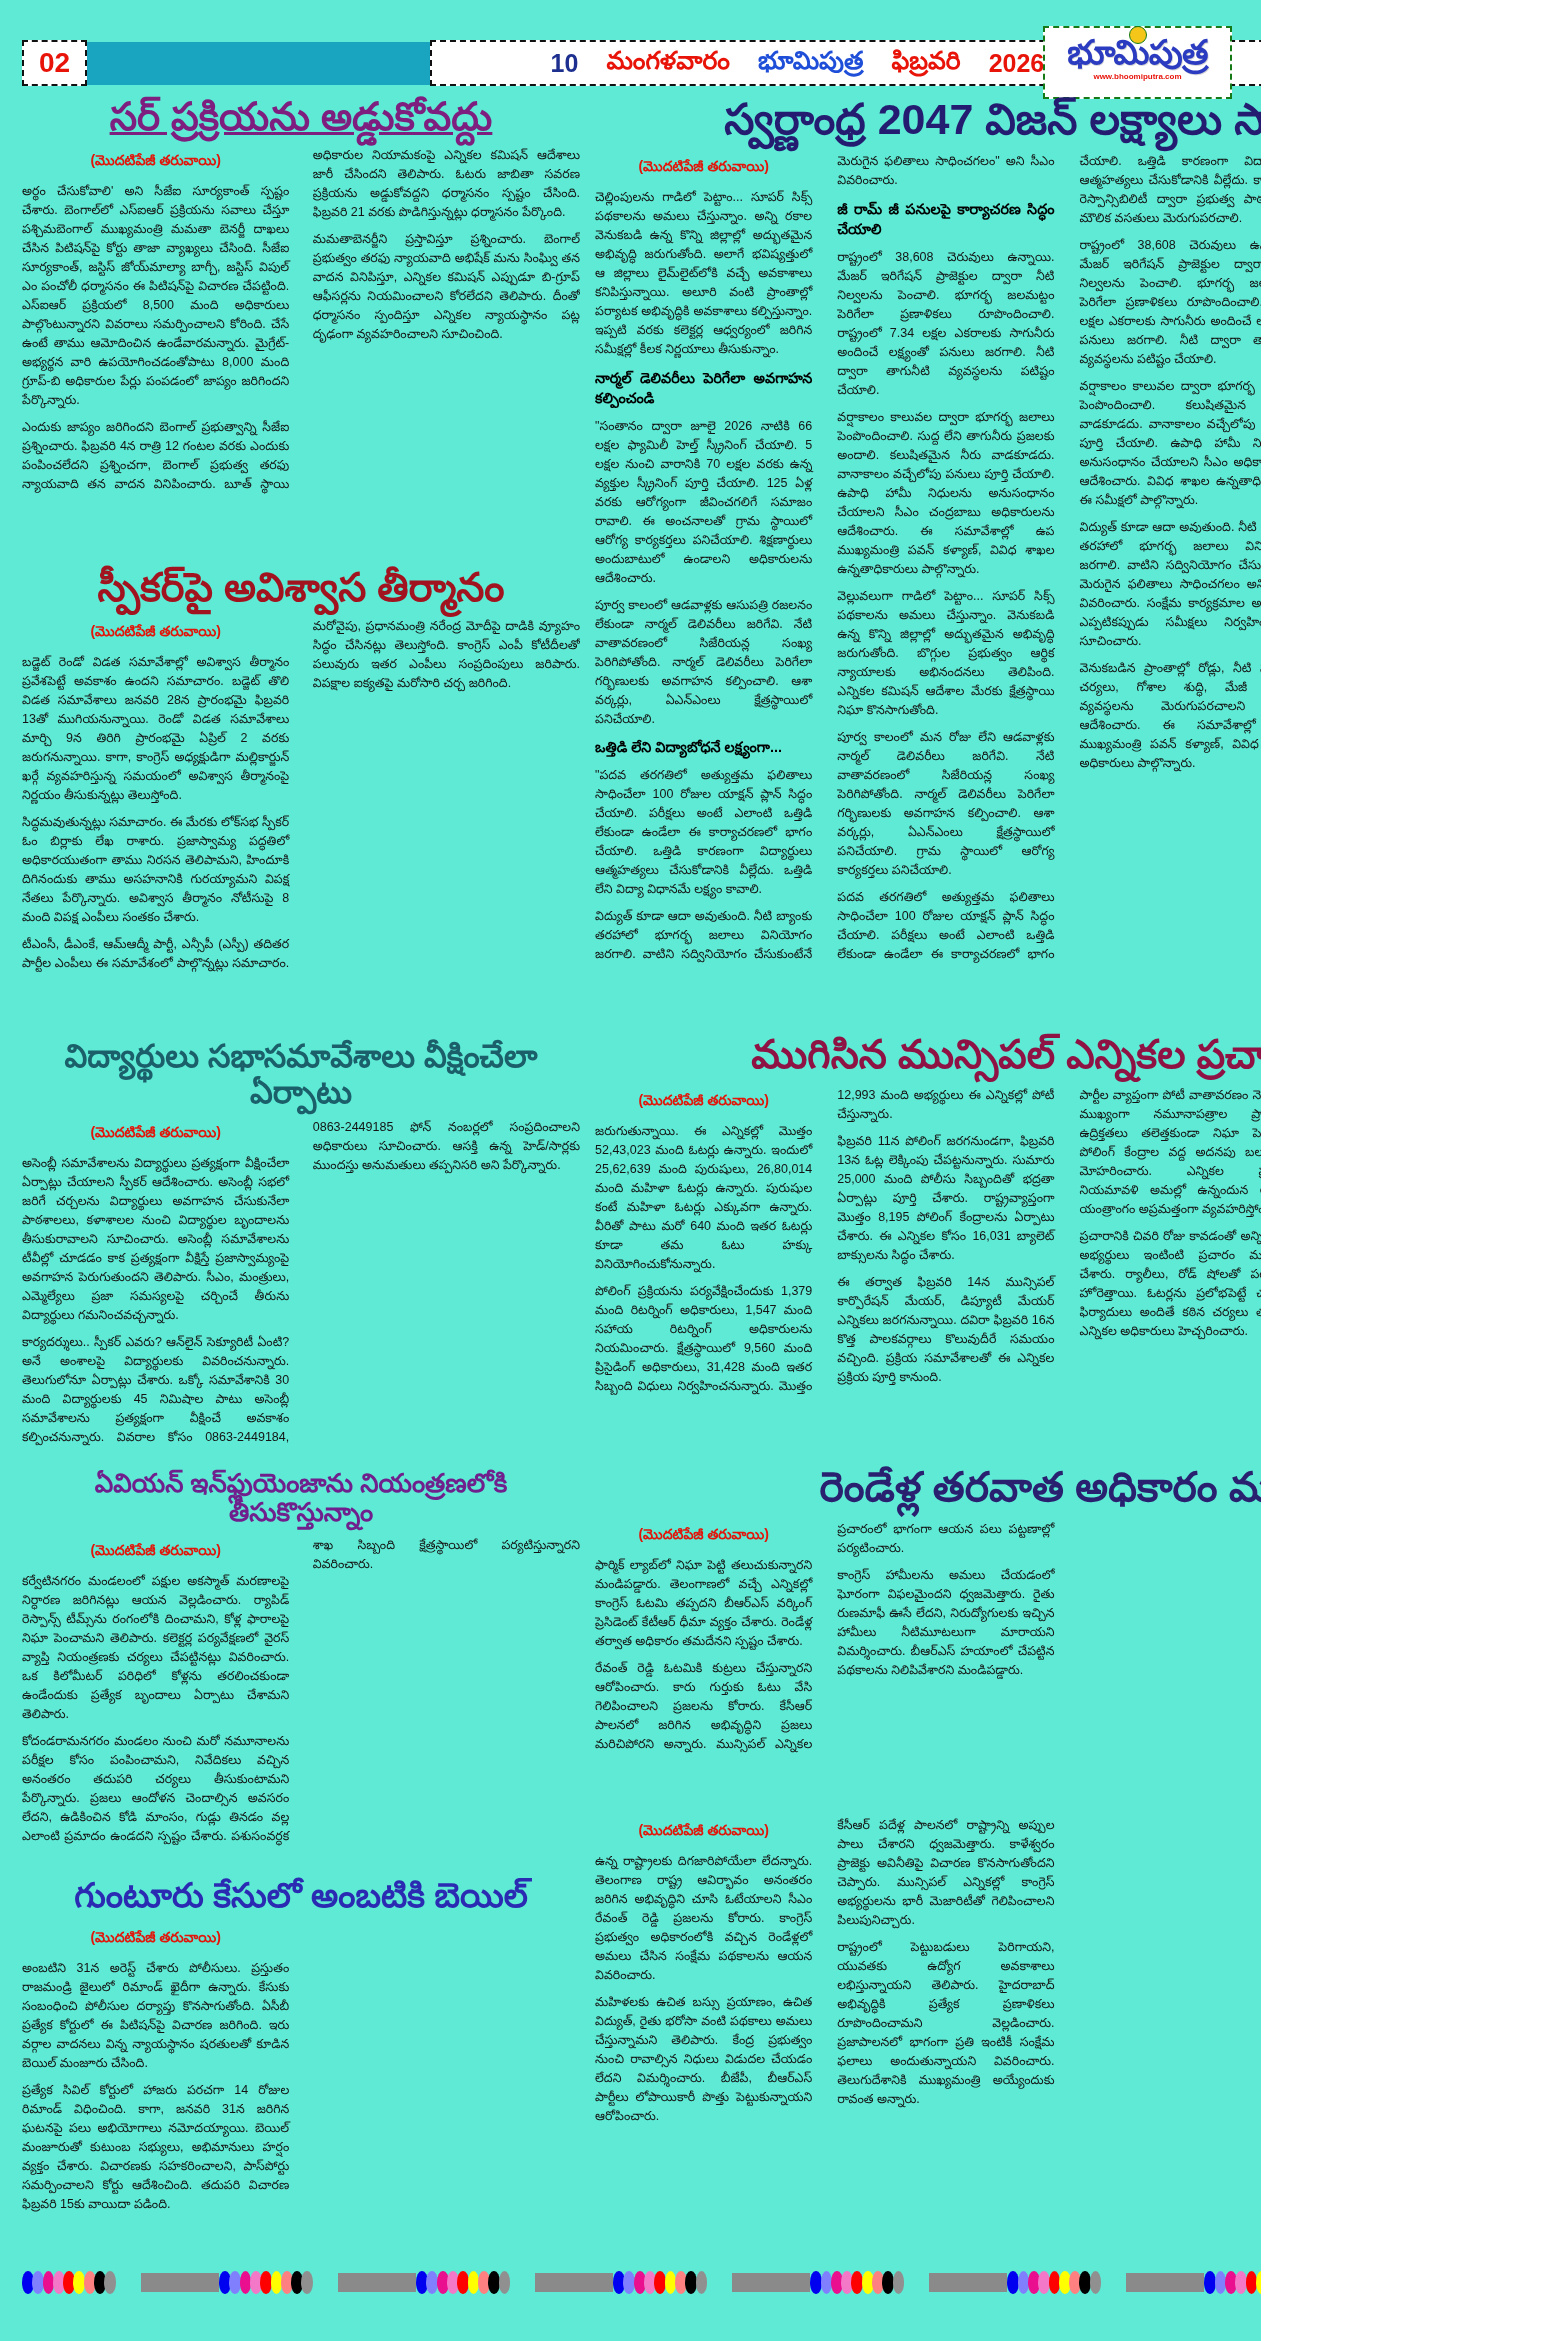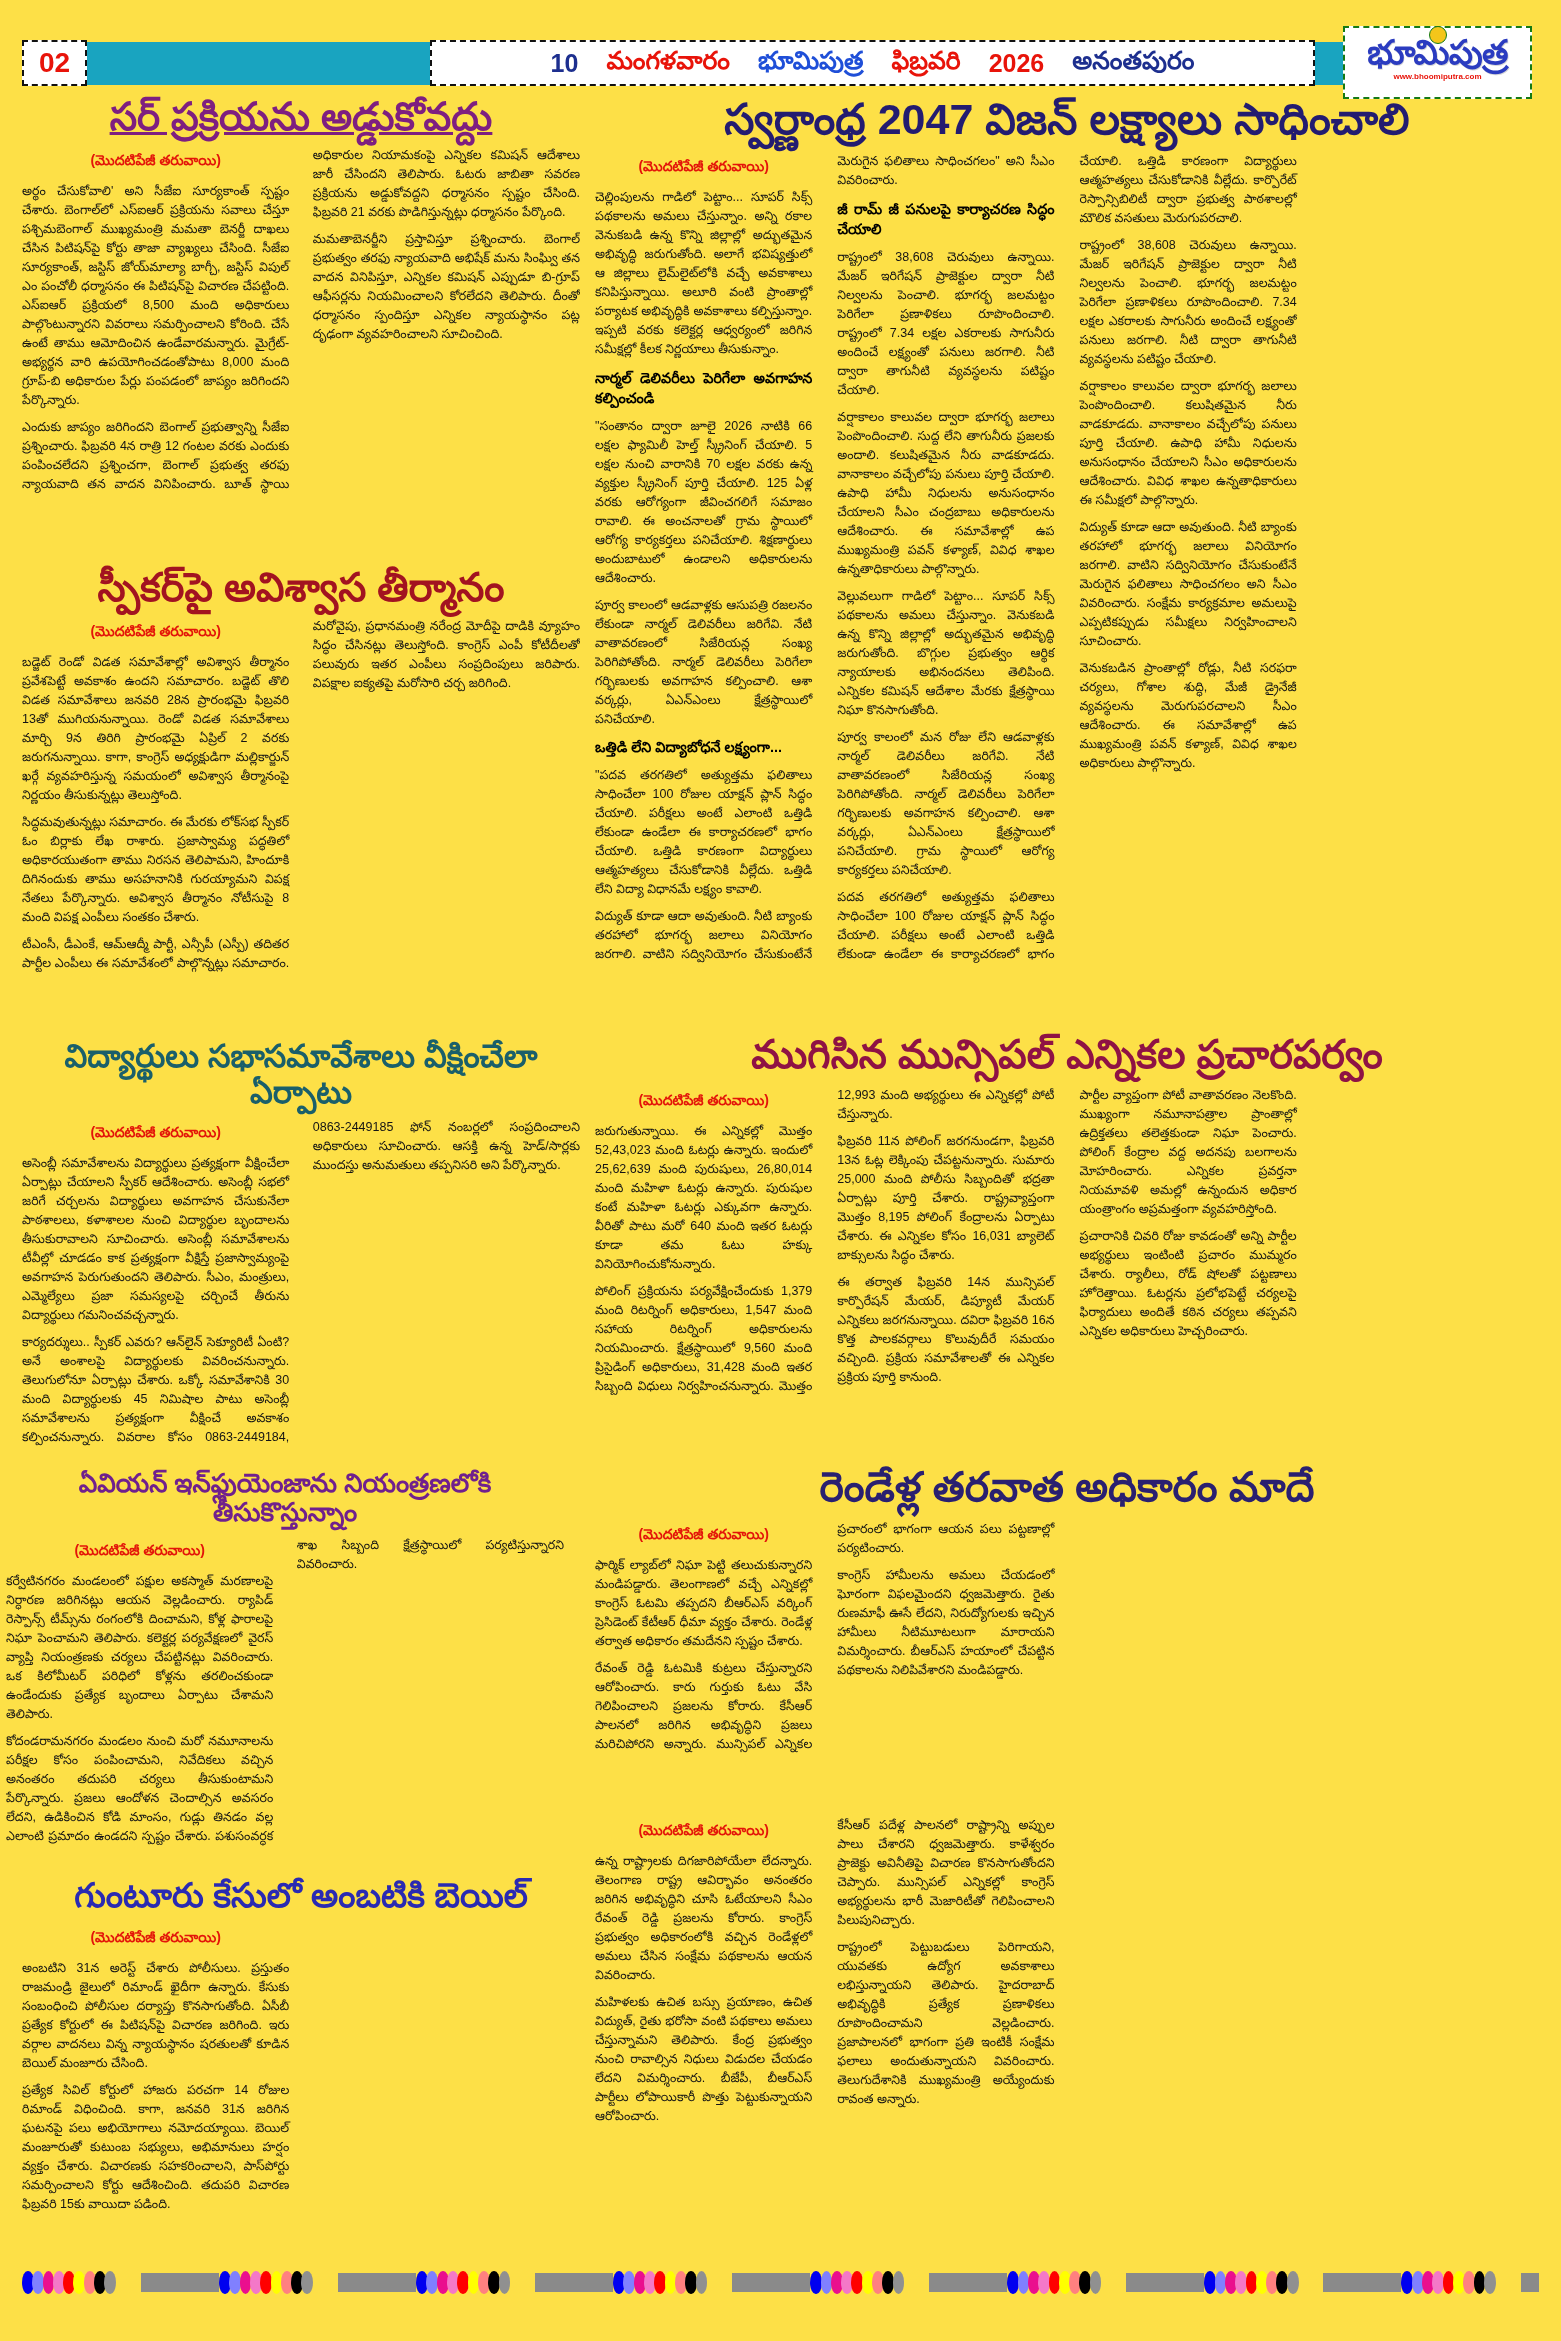"02" .page { background: #fde047 -> #5eead4; width: 1561px -> 1261px }
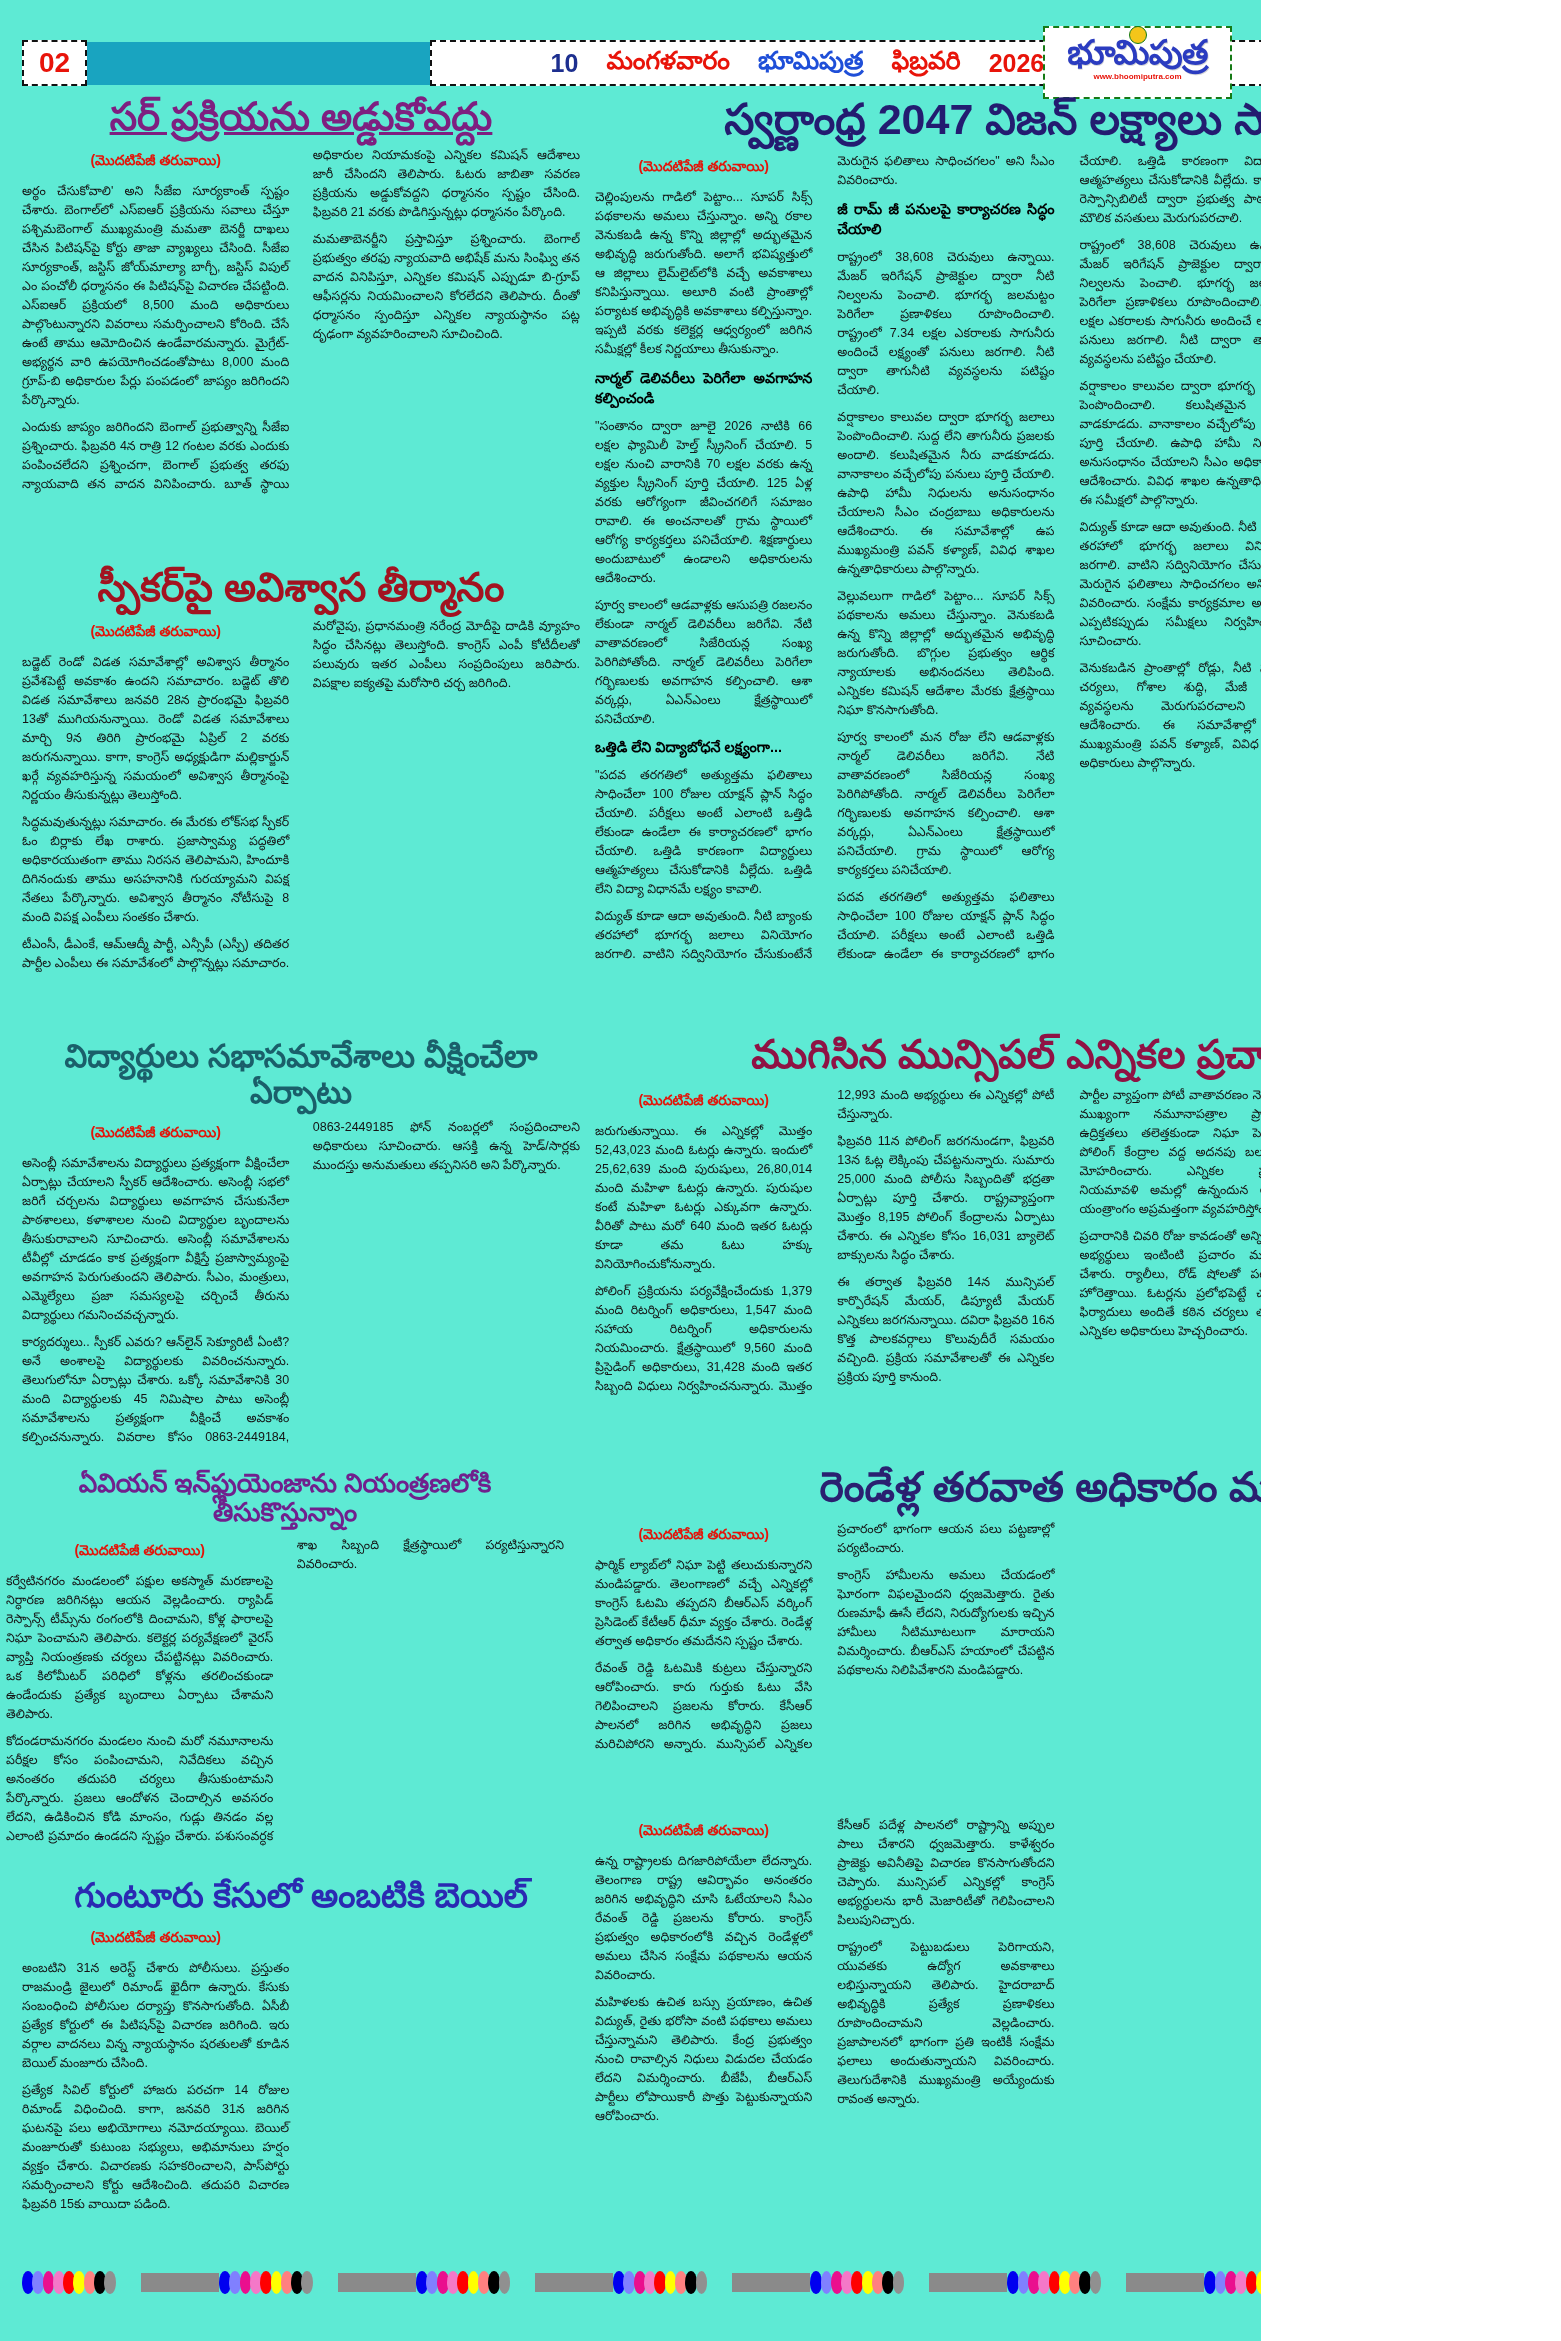"ఏవియన్ ఇన్‌ఫ్లుయెంజాను నియంత్రణలోకి" section.article { left: 6px -> 22px }
